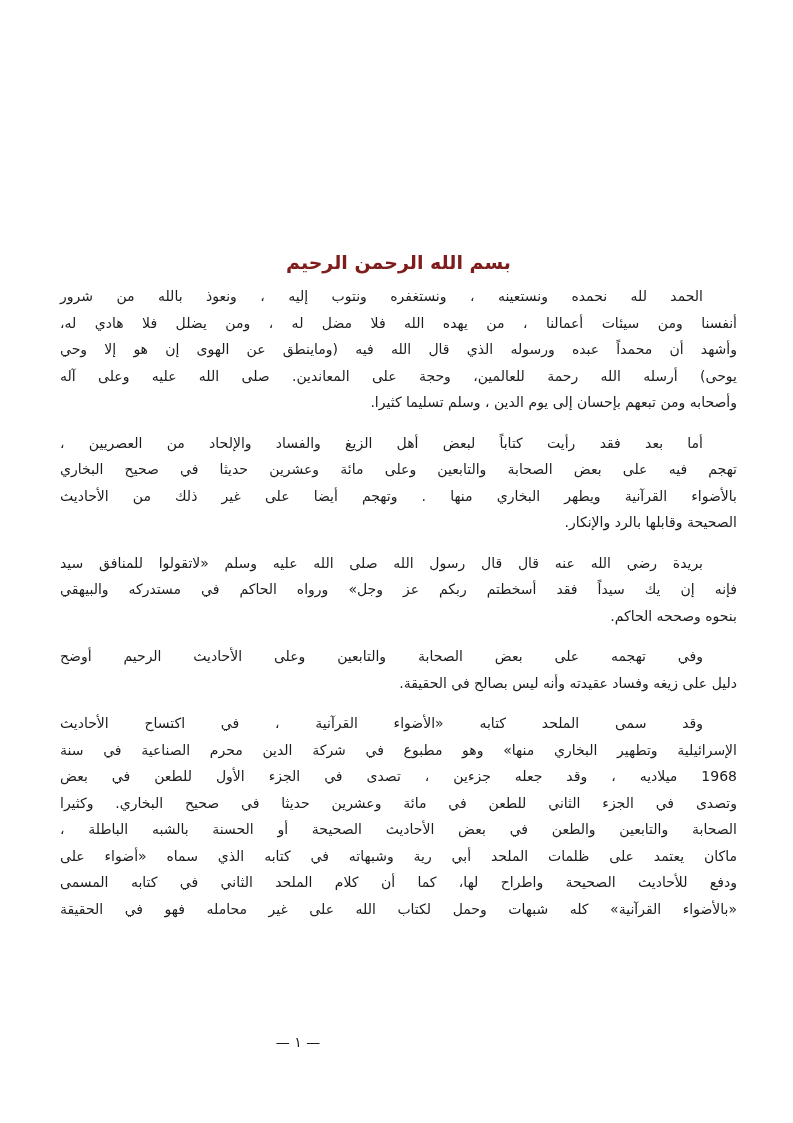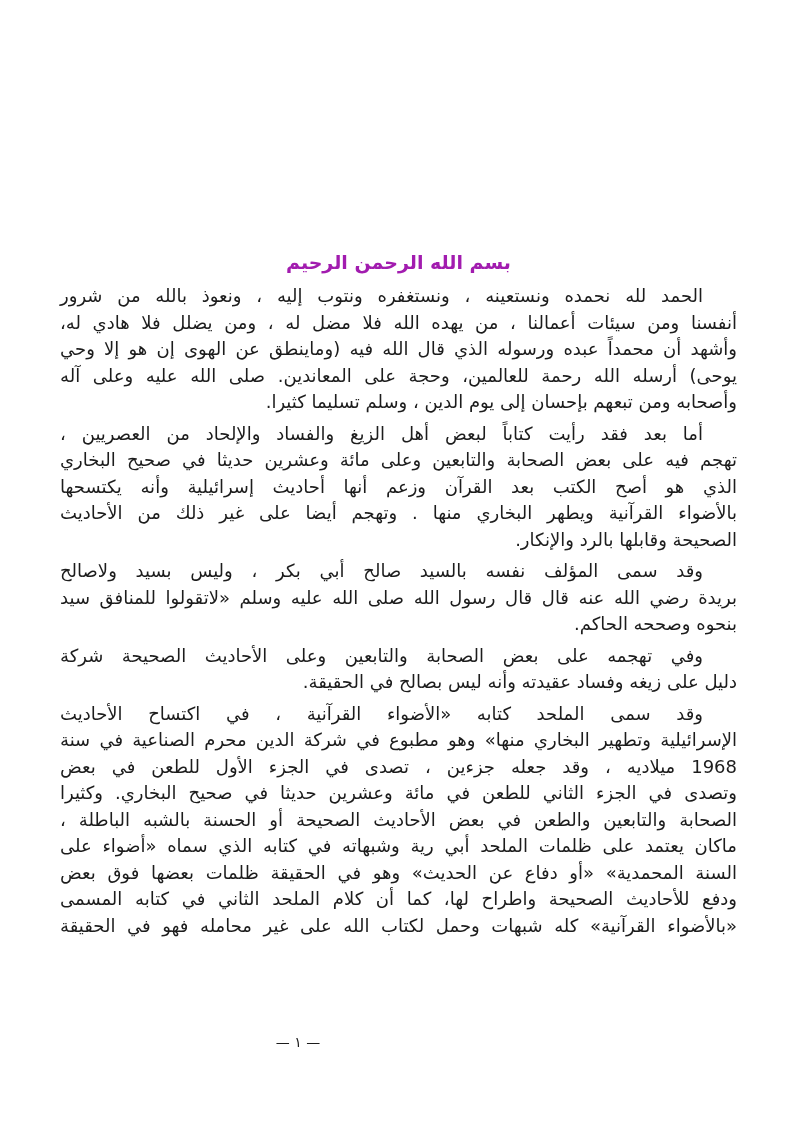"بسم الله الرحمن الرحيم" .basmala { color: #a21caf -> #7f1d1d }
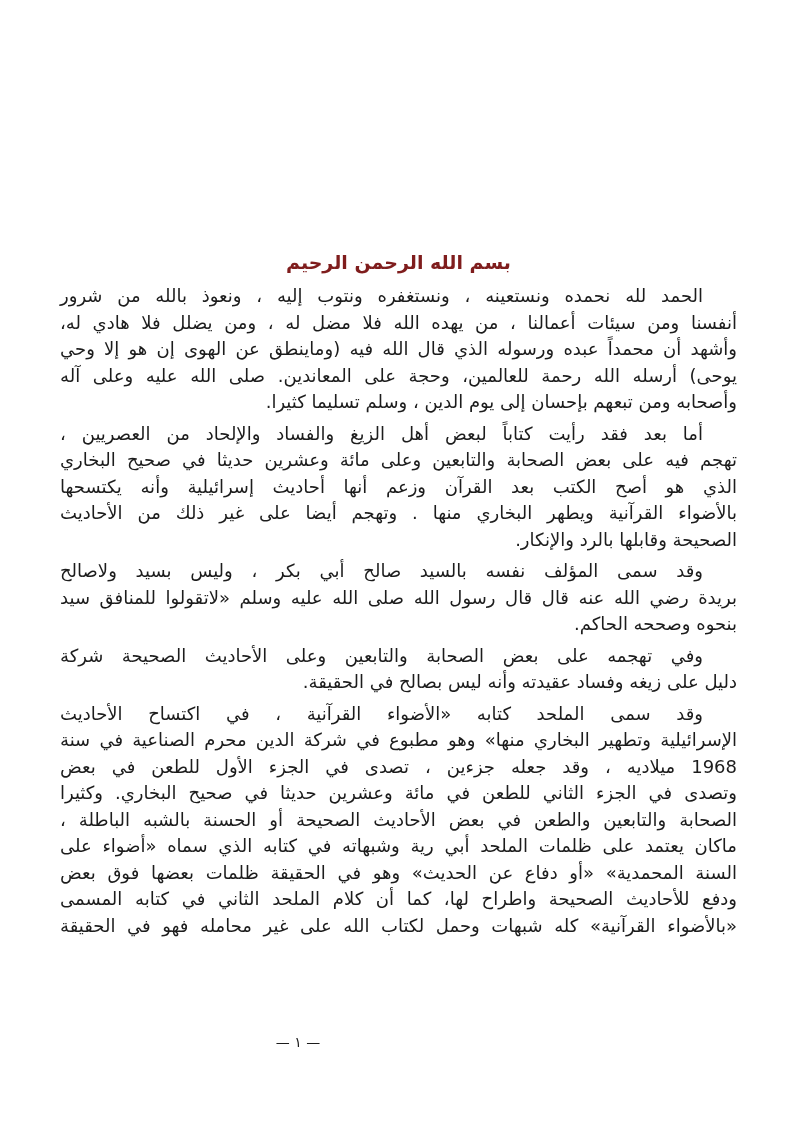"الحمد لله نحمده ونستعينه ،" .line { font-size: 18px -> 14px }
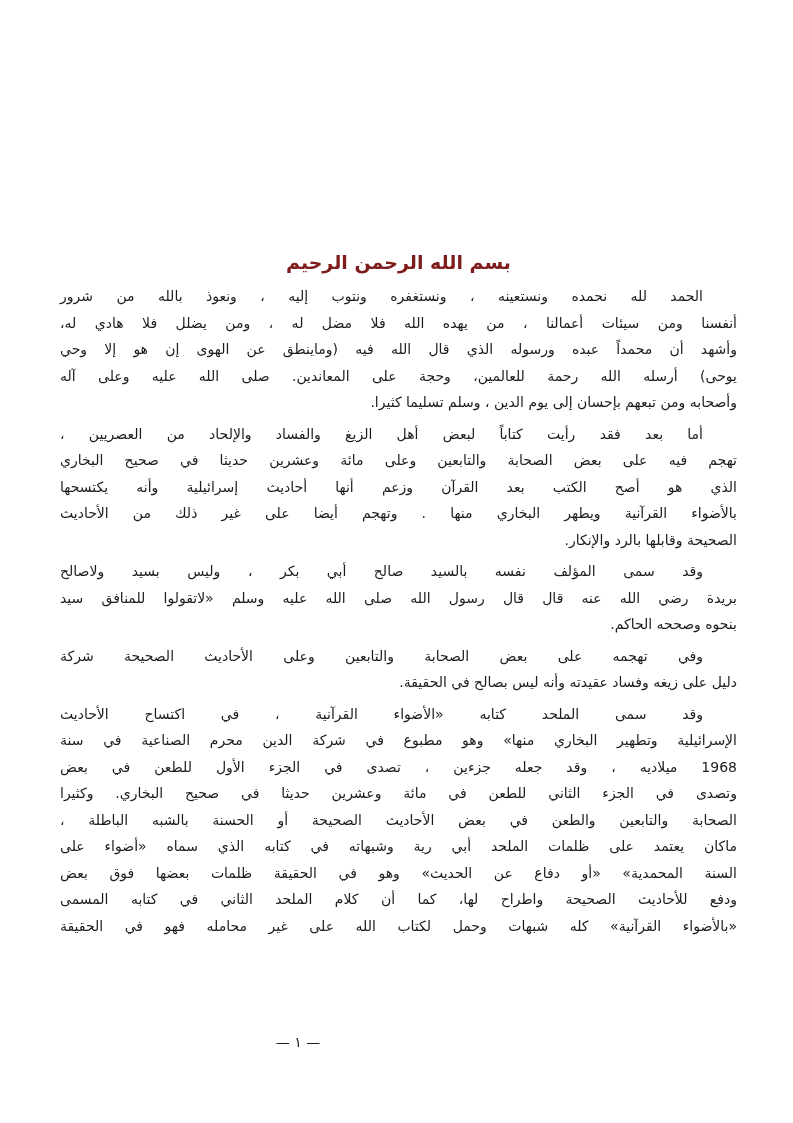"أما بعد فقد رأيت كتاباً" .para + .para { margin-top: 5px -> 14px }
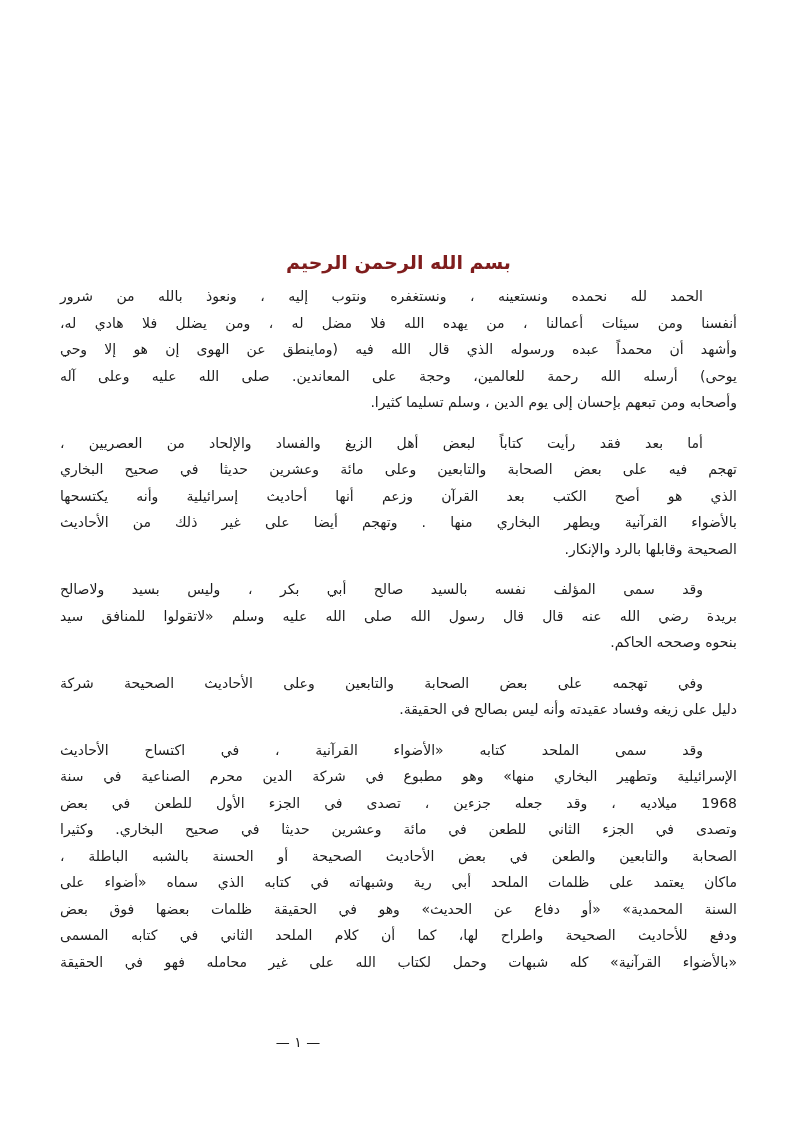"الذي هو أصح الكتب بعد" div.line { html: <div>الذي هو أصح الكتب بعد القرآن وزعم أنها أحاديث إسرائيلية وأنه يكتسحها</div> -> none }
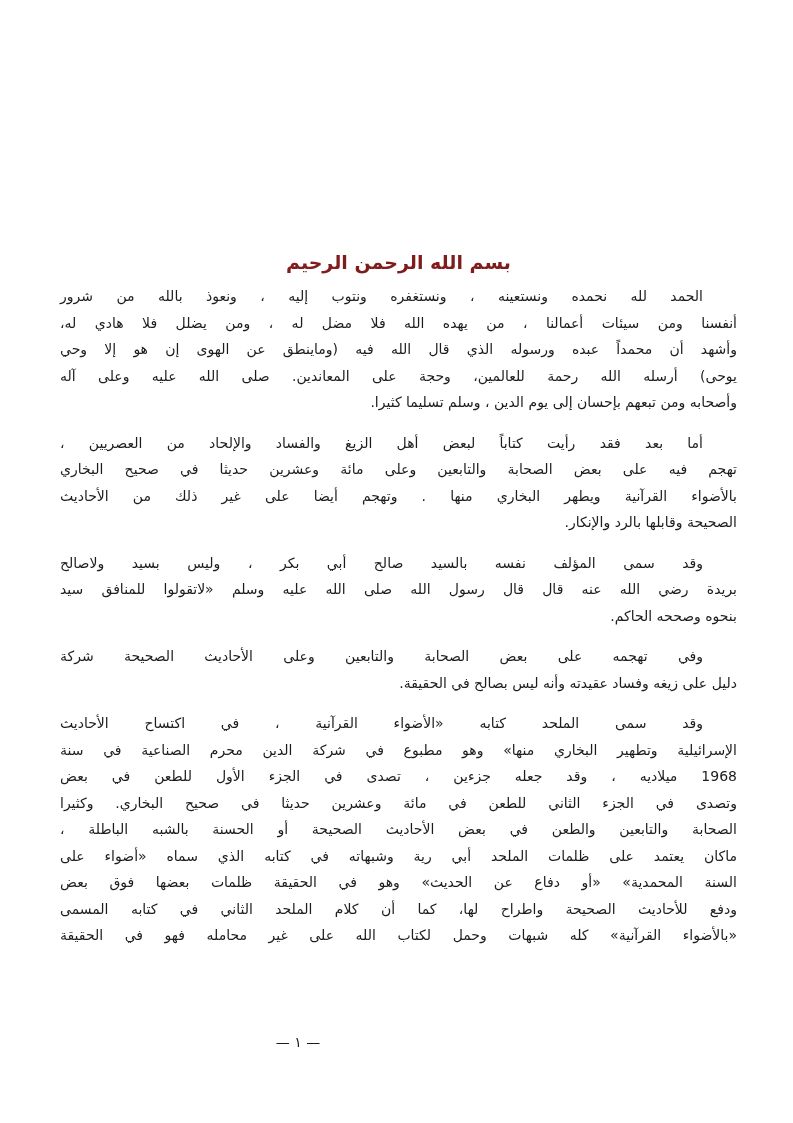"وقد سمى المؤلف نفسه بالسيد" div.line { html: <div>وقد سمى المؤلف نفسه بالسيد صالح أبي بكر ، وليس بسيد ولاصالح</div> -> none }
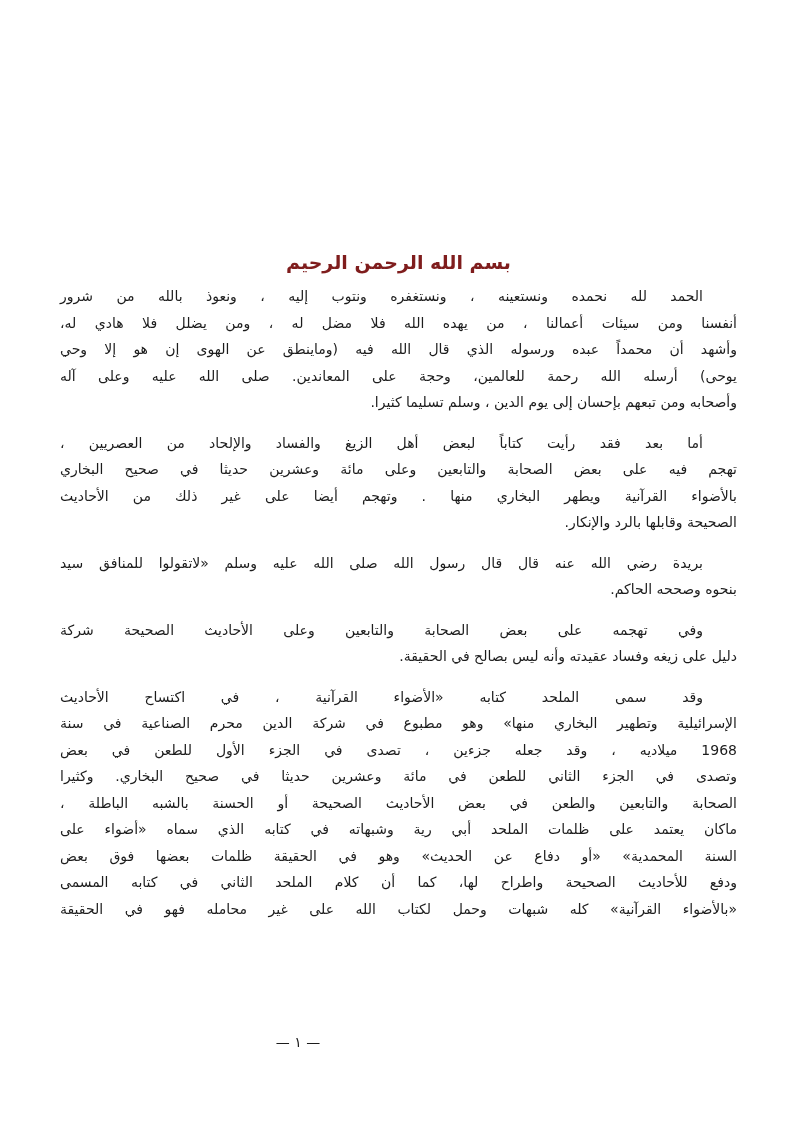"فإنه إن يك سيداً فقد" div.line { html: none -> <div>فإنه إن يك سيداً فقد أسخطتم ربكم عز وجل» ورواه الحاكم في مستدركه والبيهقي</div> }
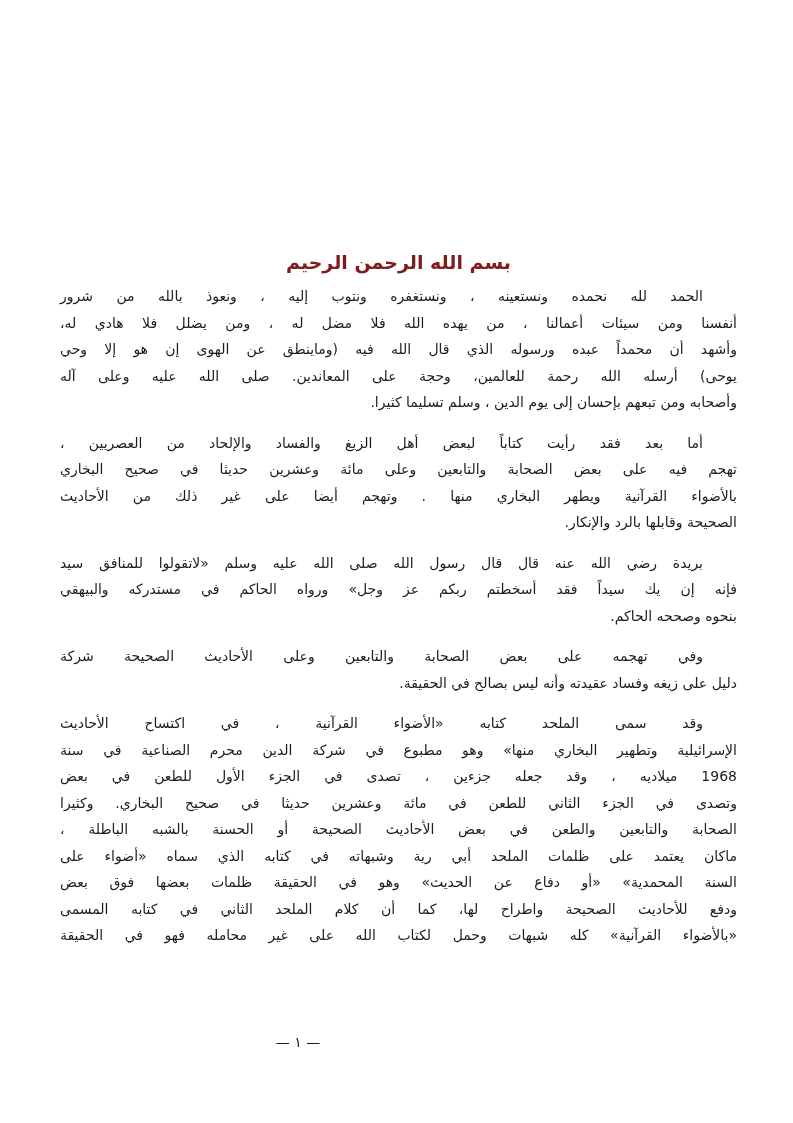"وفي تهجمه على بعض الصحابة" div.line { text: الصحيحة شركة -> الرحيم أوضح }
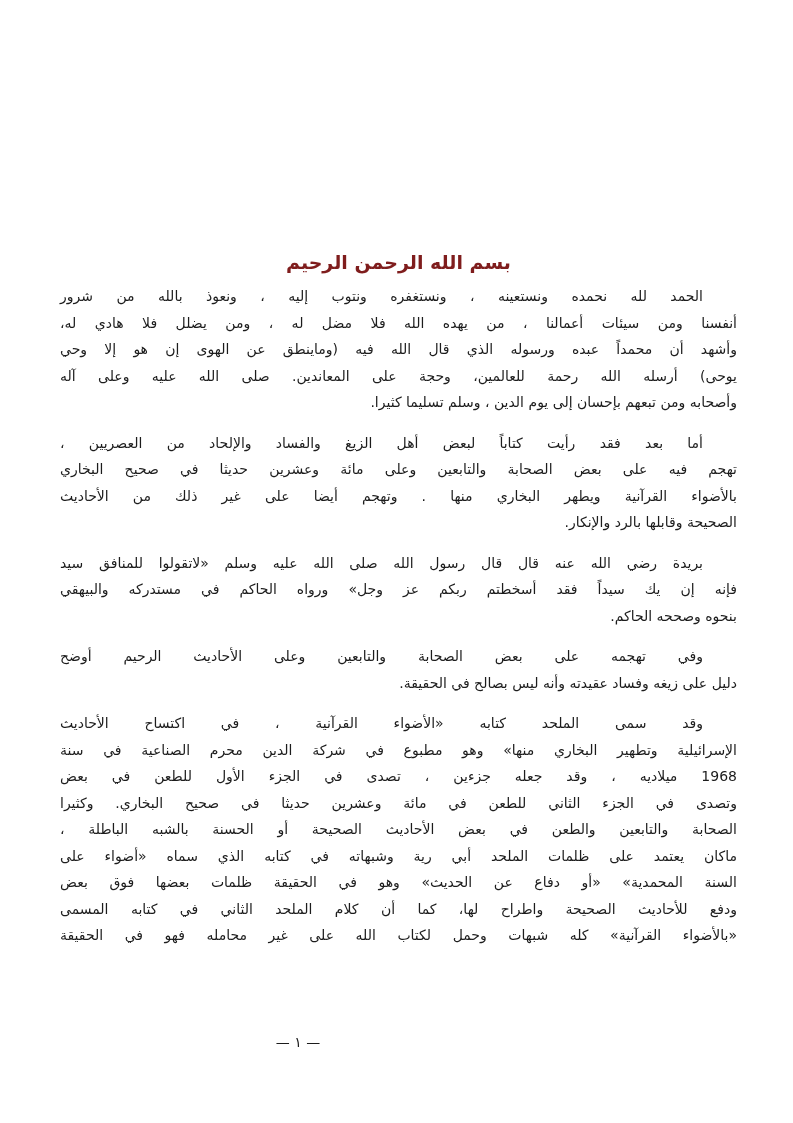"السنة المحمدية» «أو دفاع عن" div.line { html: <div>السنة المحمدية» «أو دفاع عن الحديث» وهو في الحقيقة ظلمات بعضها فوق بعض</div> -> none }
